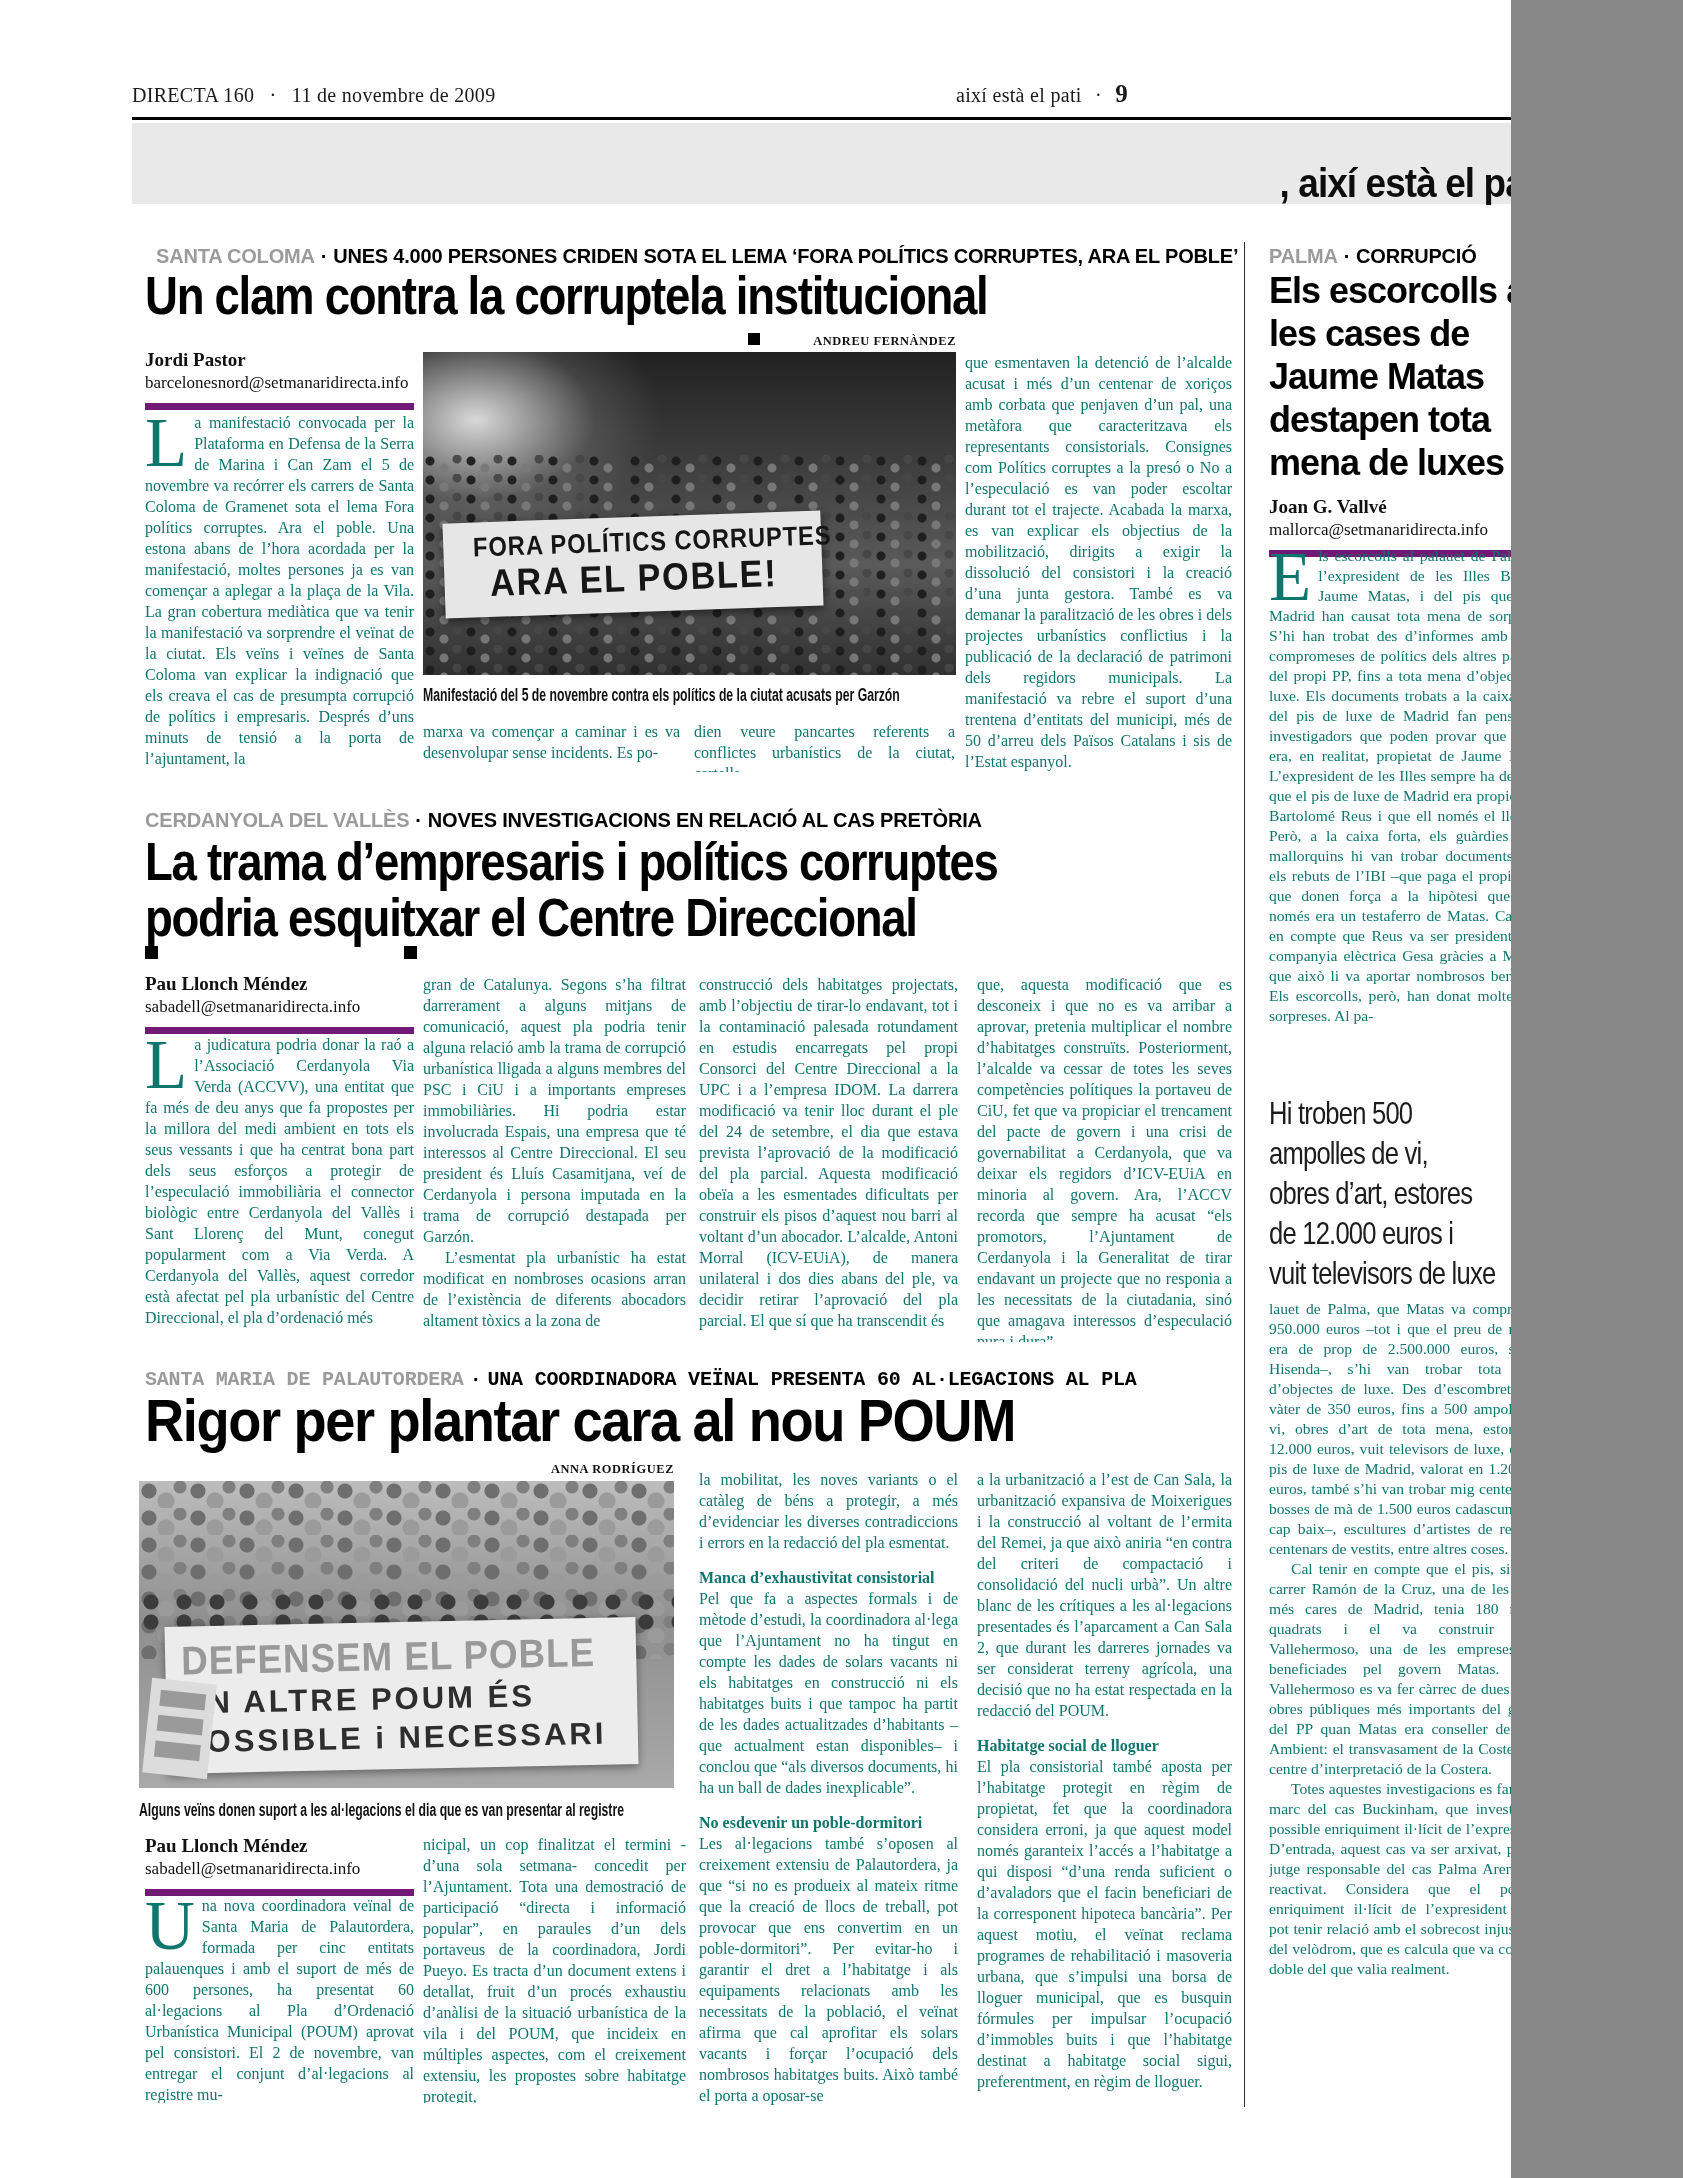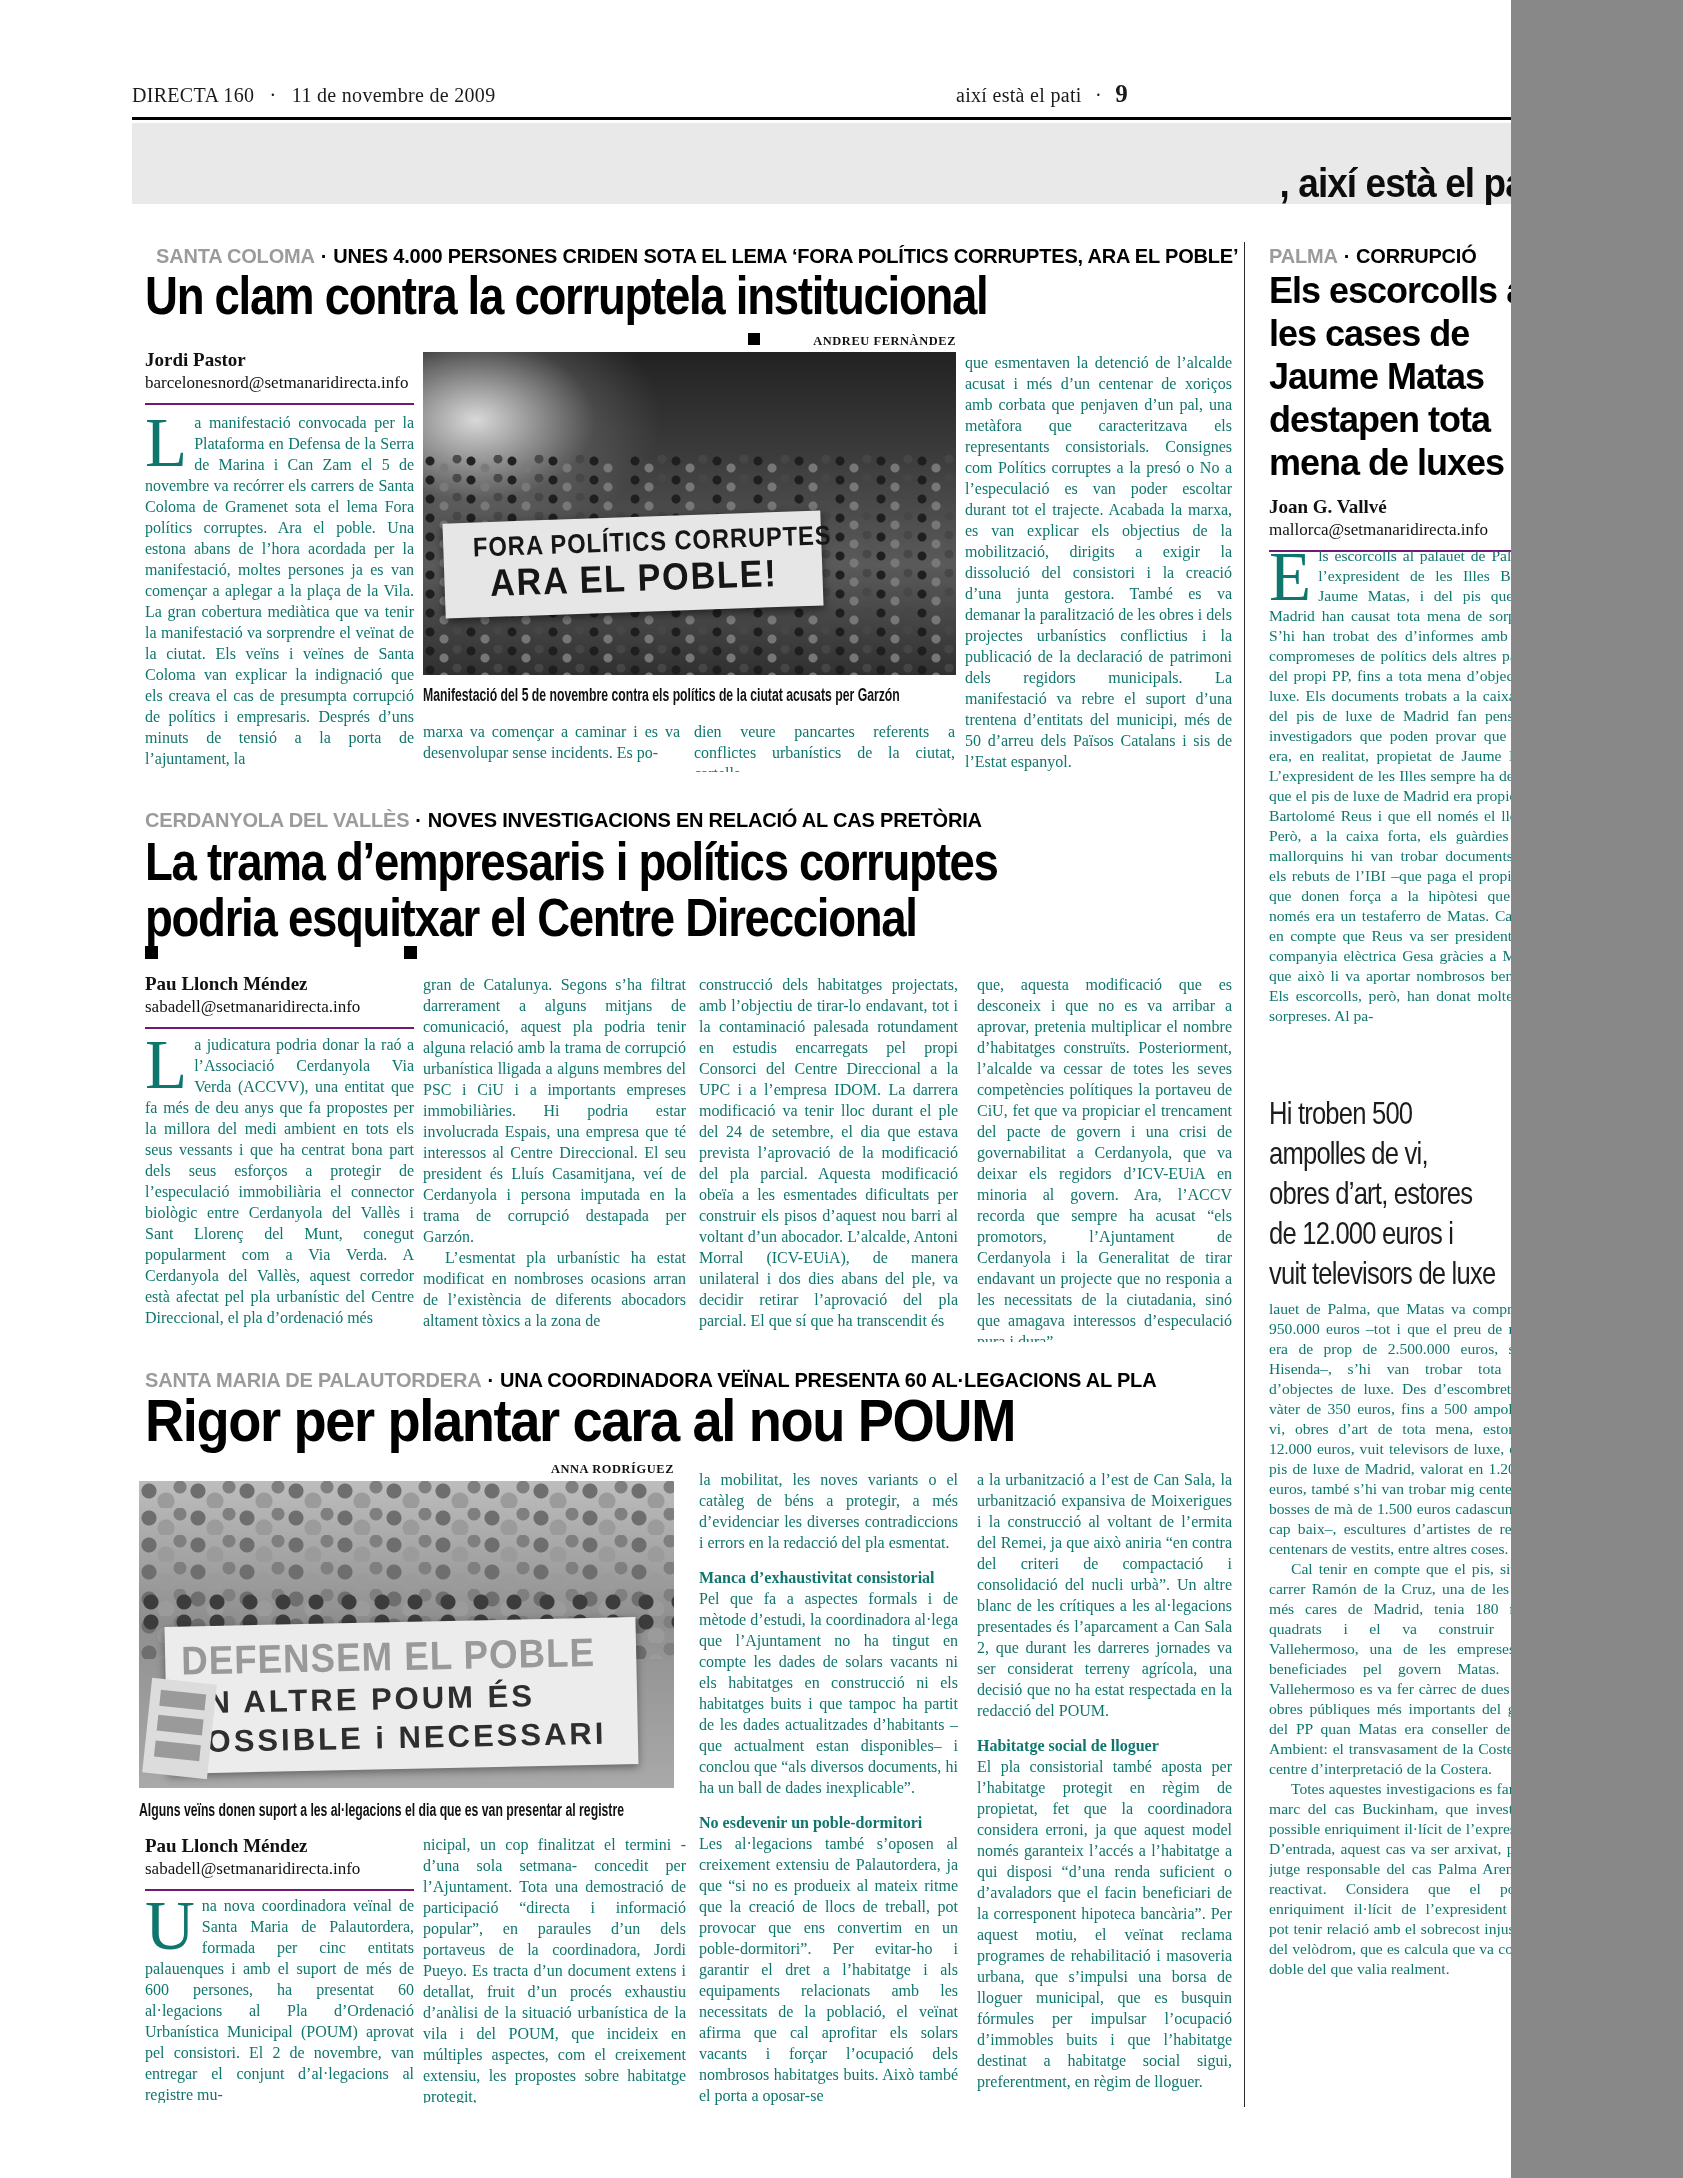"Jordi Pastor" .byline { border-bottom: 2px solid #701a75 -> 7px solid #701a75 }
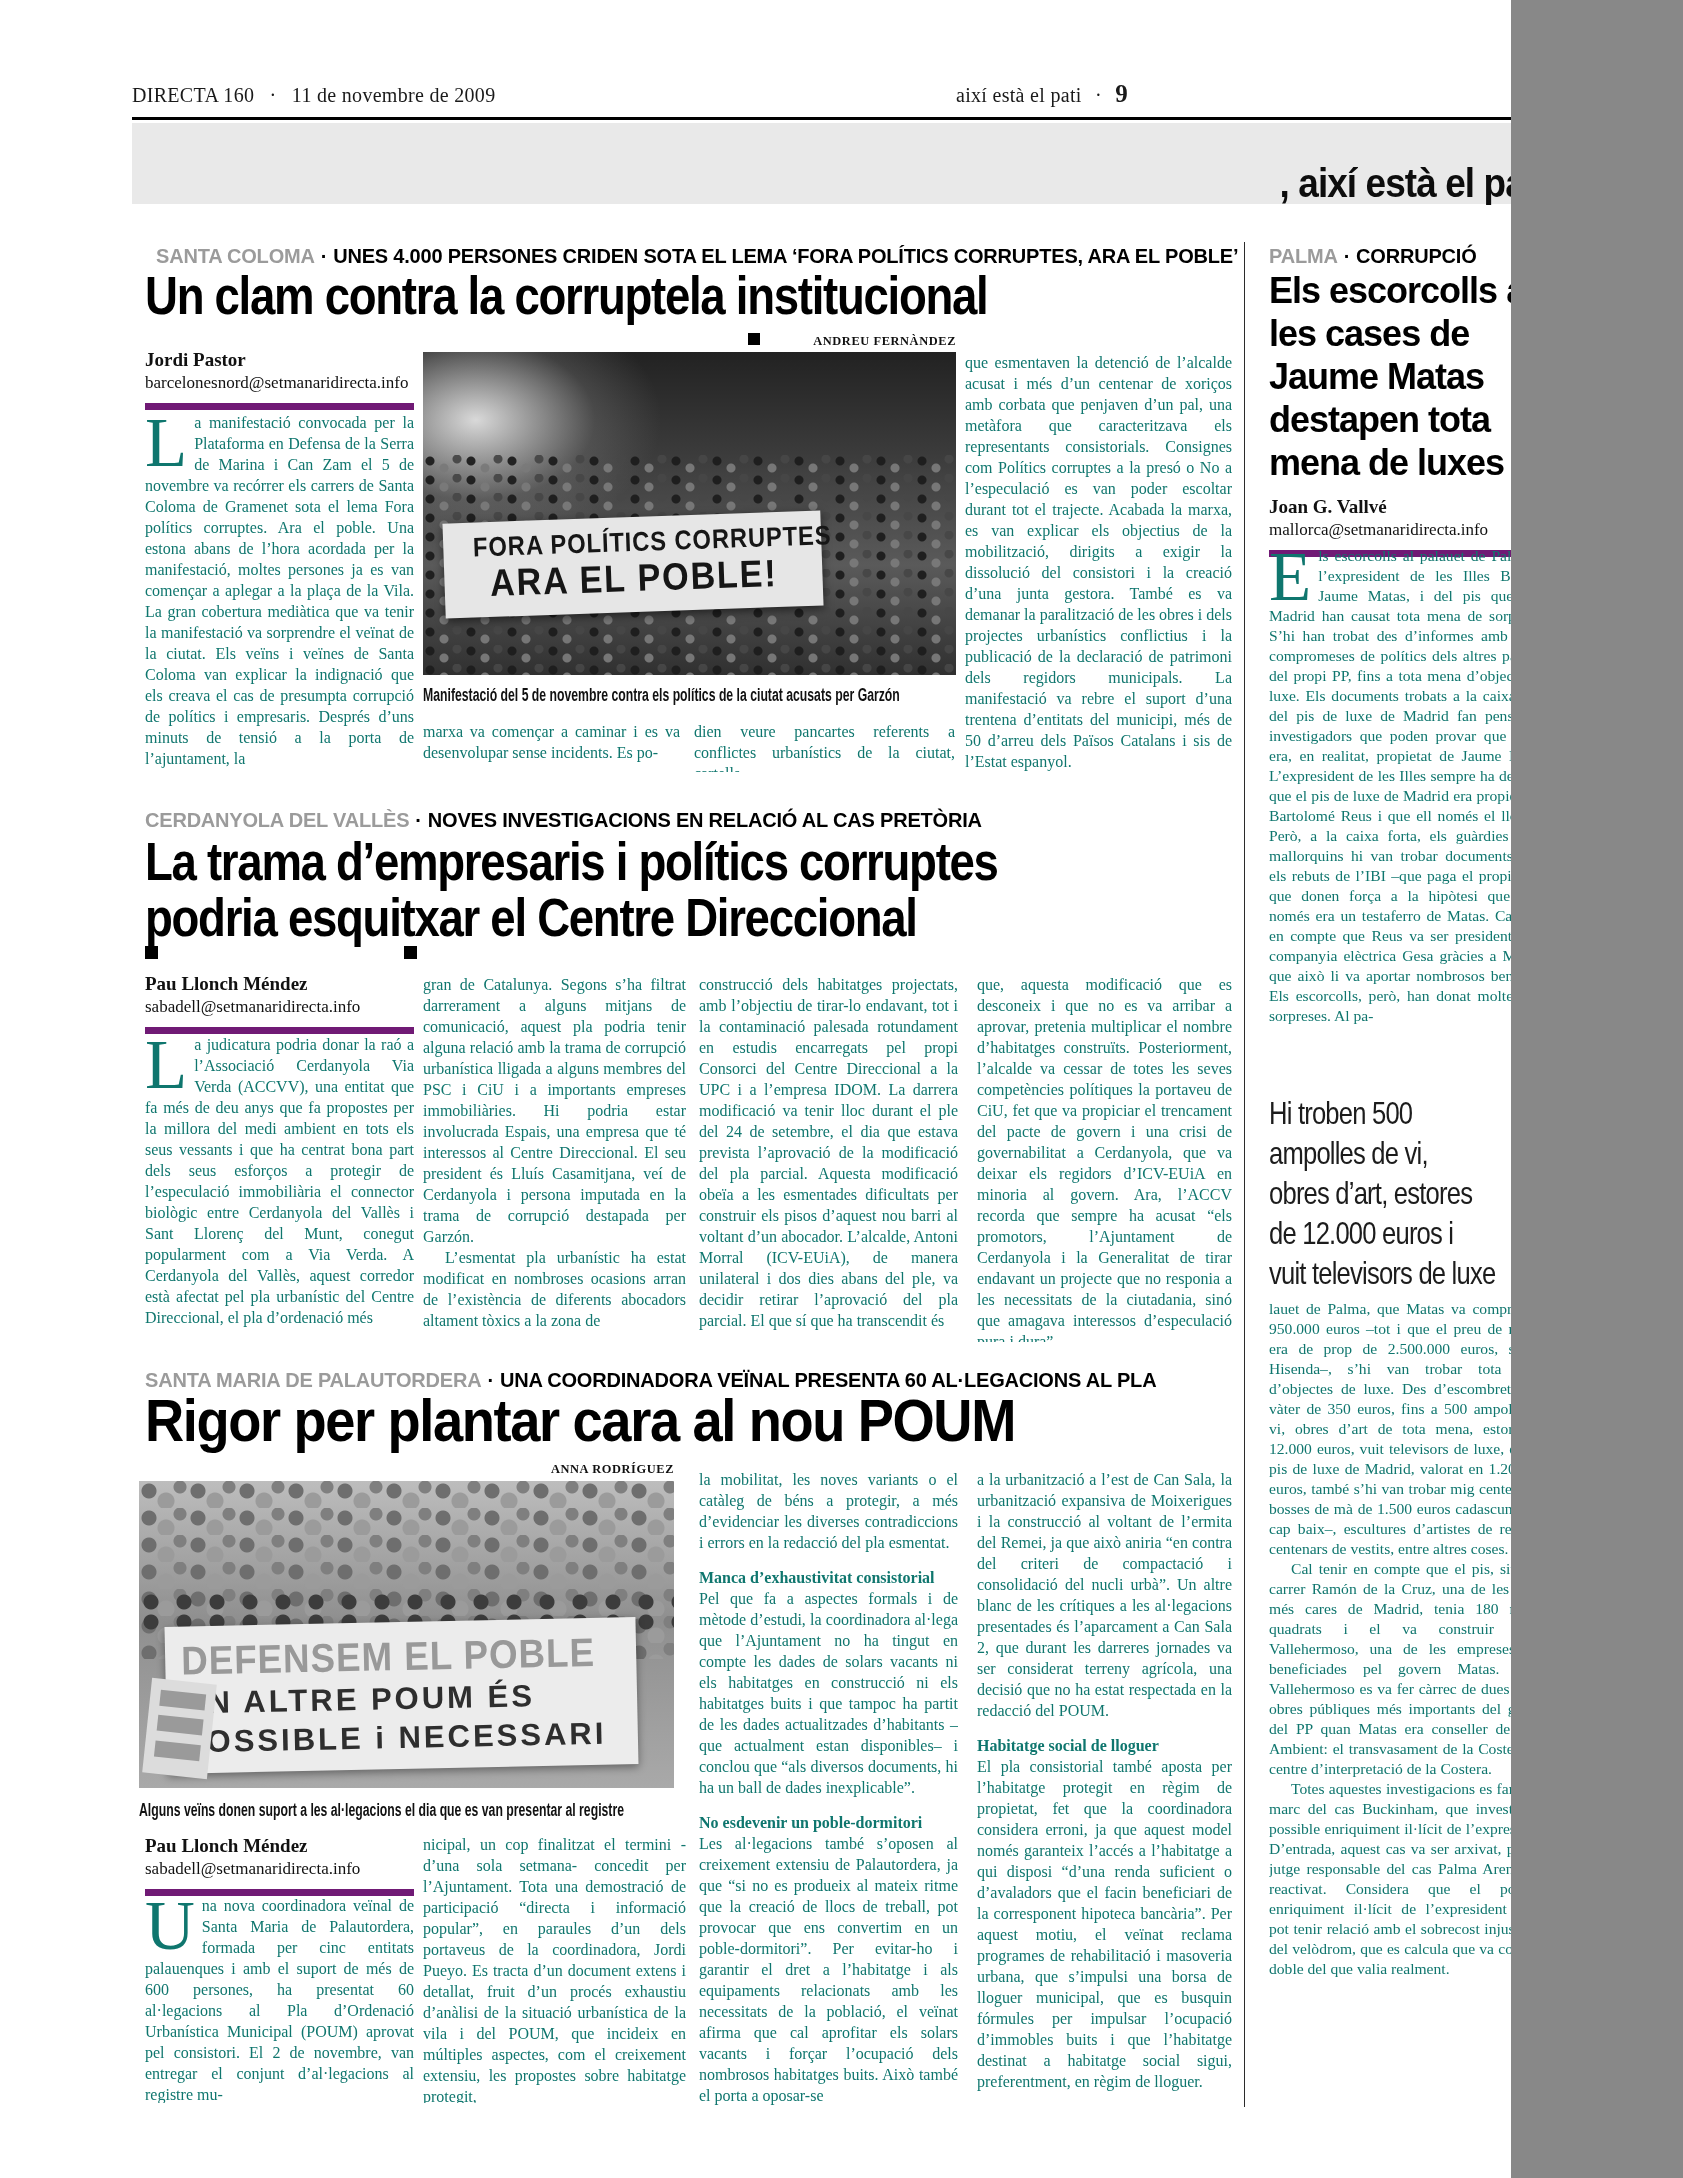"SANTA MARIA DE PALAUTORDERA ·" div.abs { font-family: none -> Liberation Mono, monospace }
